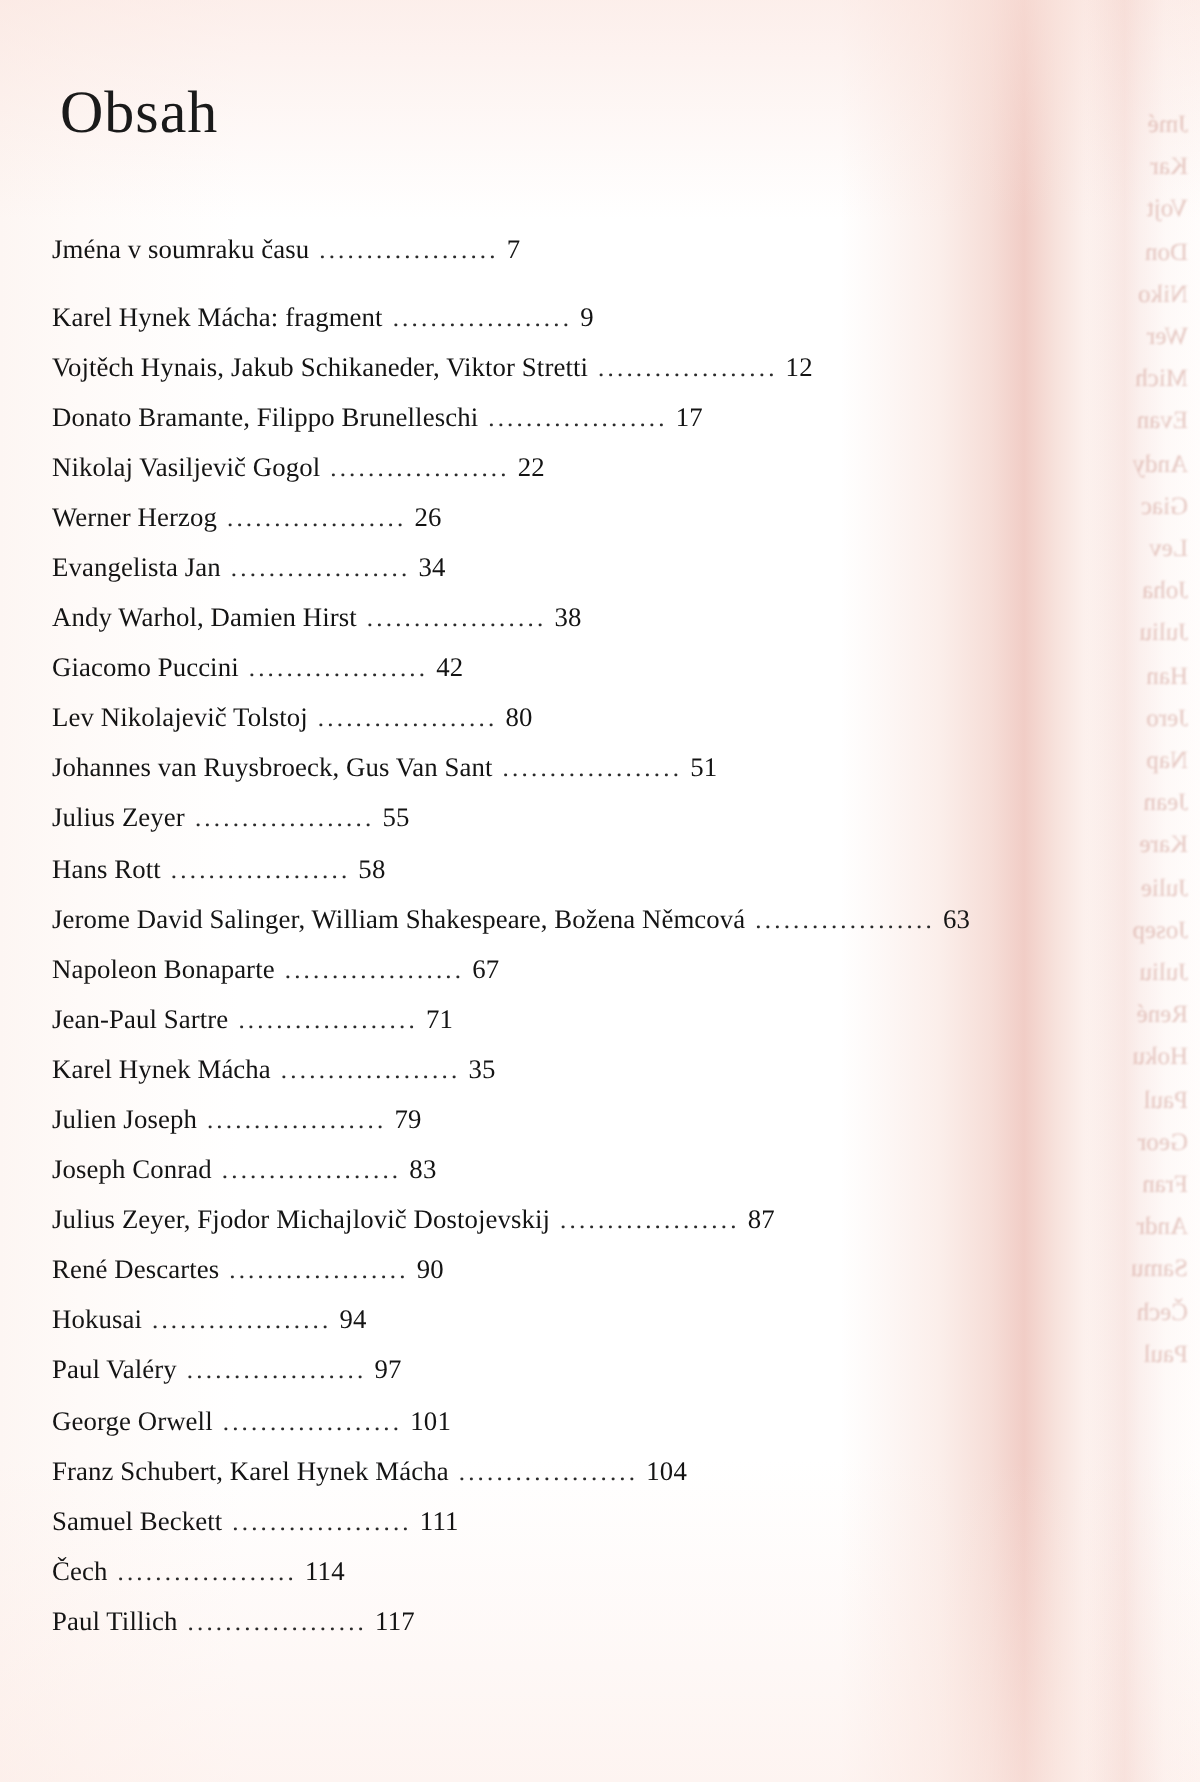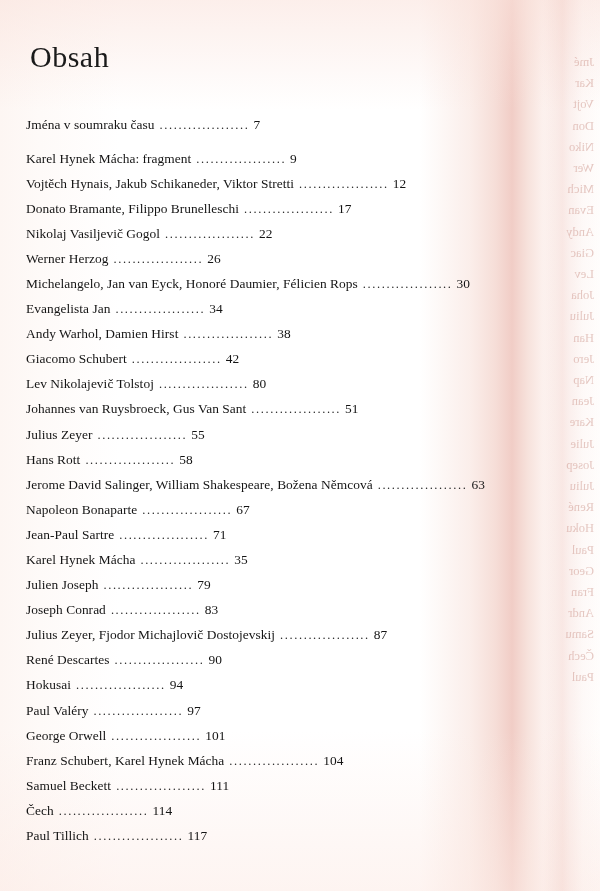"Michelangelo, Jan van Eyck, Honoré" div.toc-entry { html: <div><span>Michelangelo, Jan van Eyck, Honoré Daumier, Félicien Rops</span><span>...................</span><span>30</span></div> -> none }
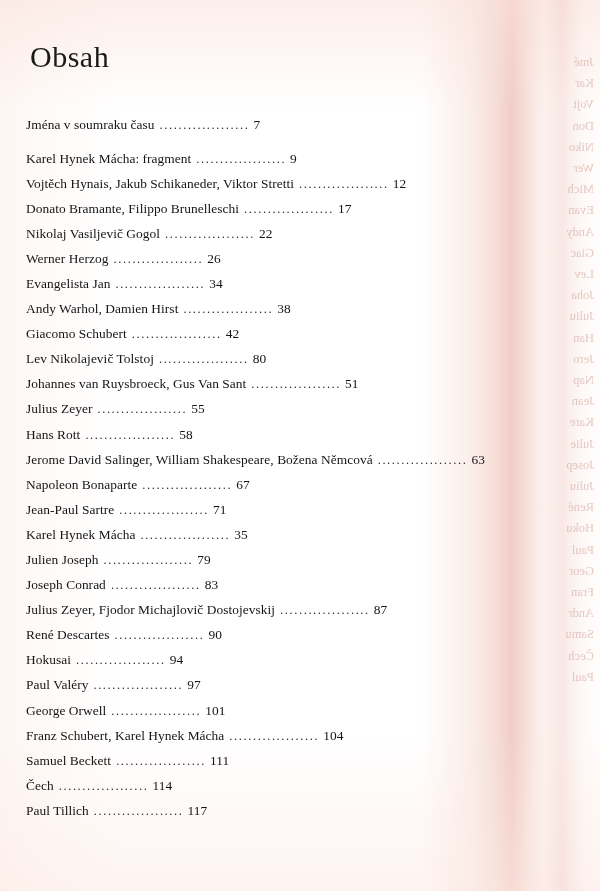"Giacomo Schubert" span.toc-label { text: Schubert -> Puccini }
